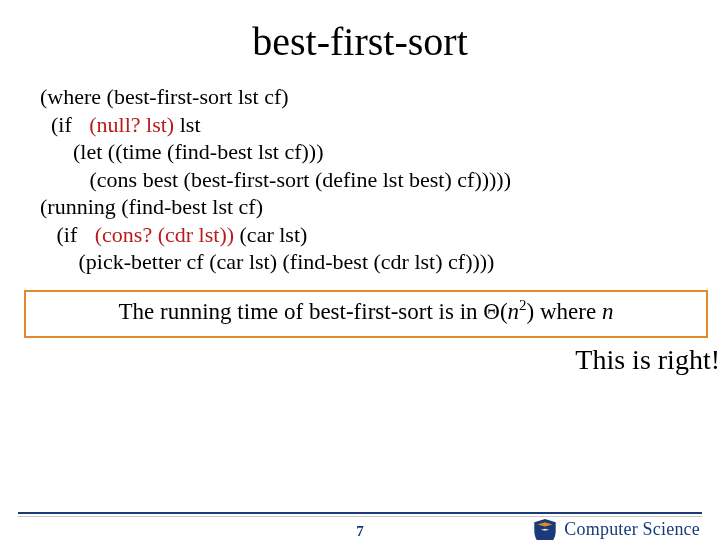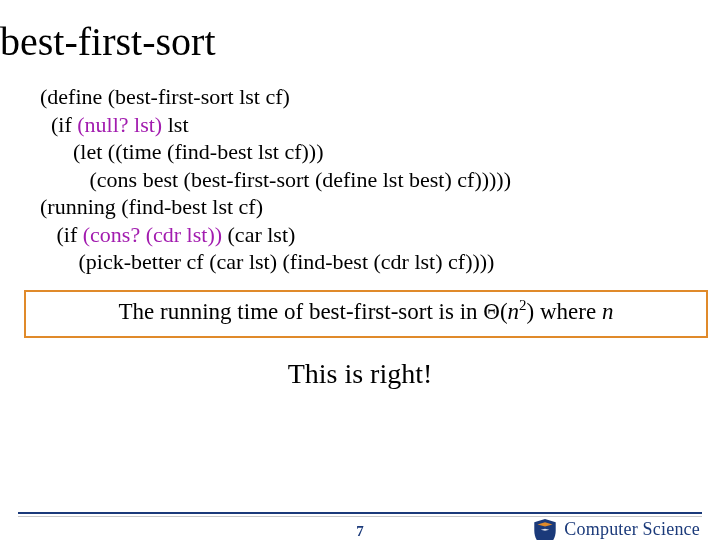"best-first-sort" .title { text-align: left -> center }
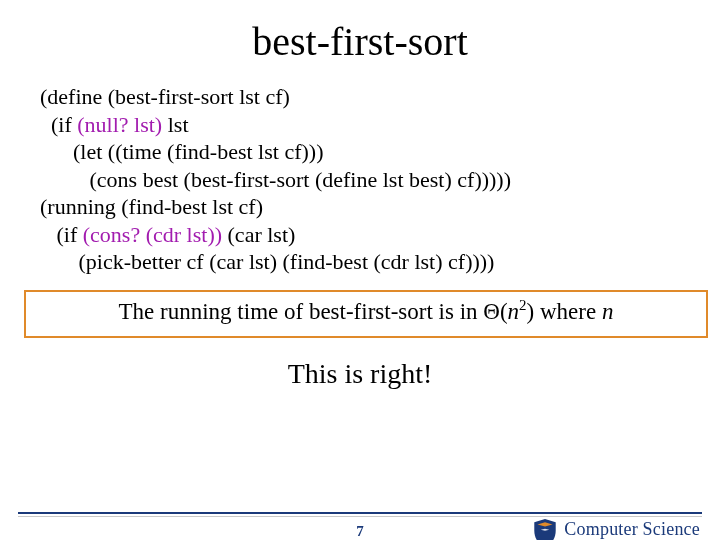"(define (best-first-sort lst cf)" span { text: define -> where }
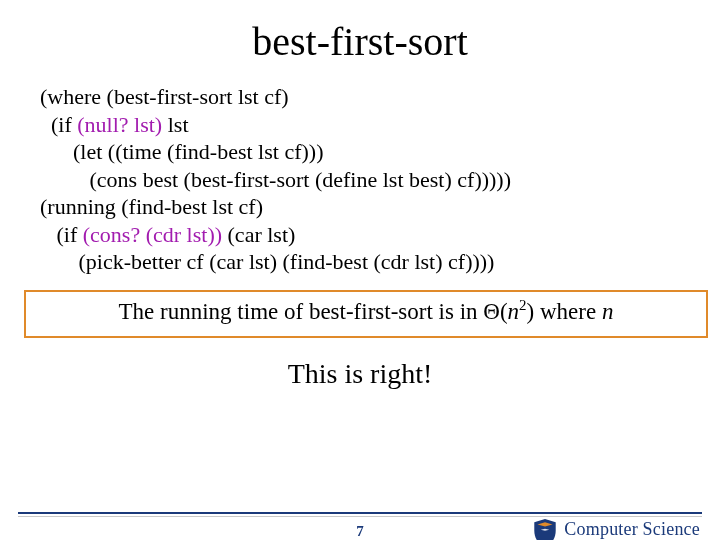"(null? lst)" .green { color: #a21caf -> #b91c1c; margin-left: none -> 12px }
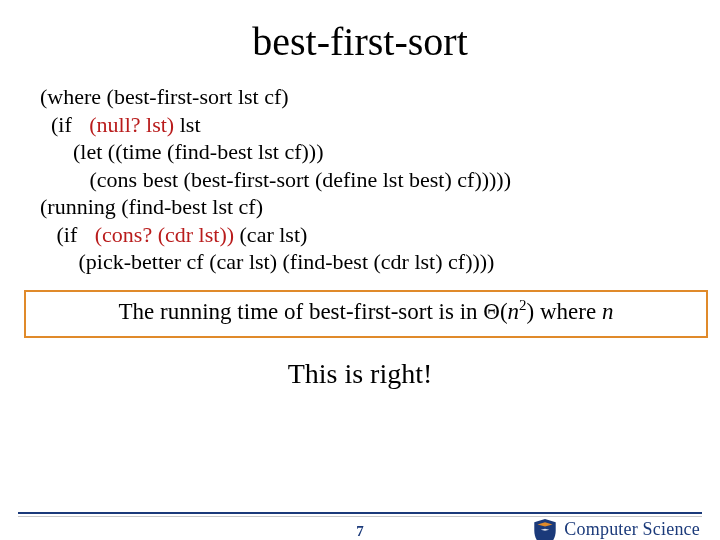"This is right!" .right-msg { margin-top: 20px -> 6px; text-align: center -> right }
